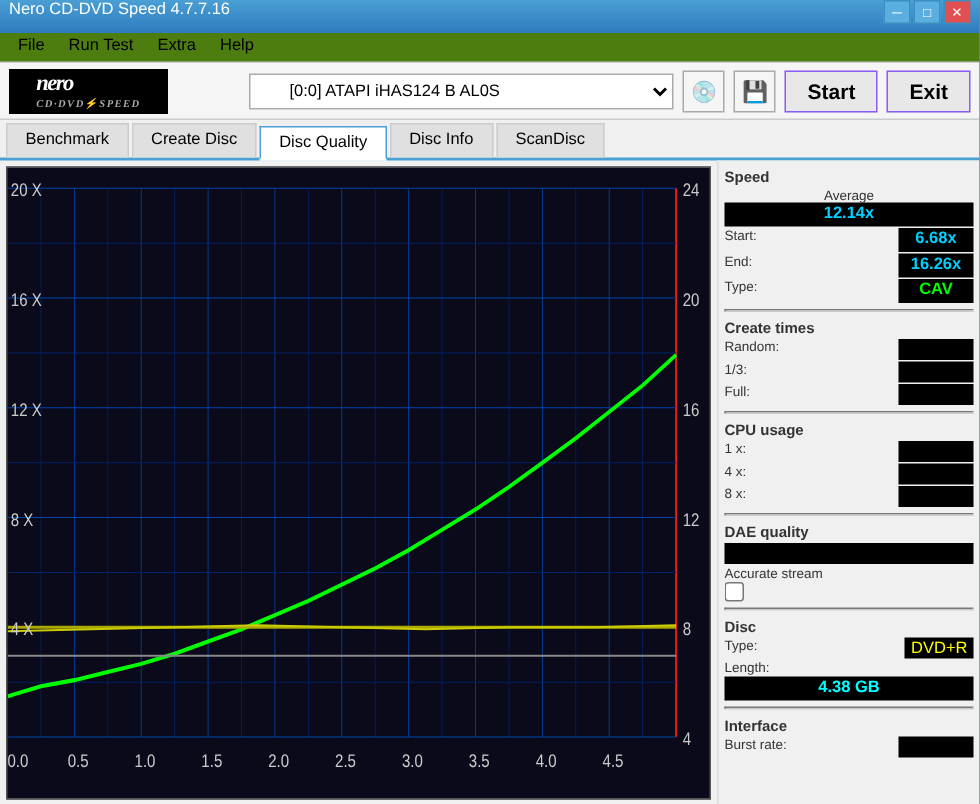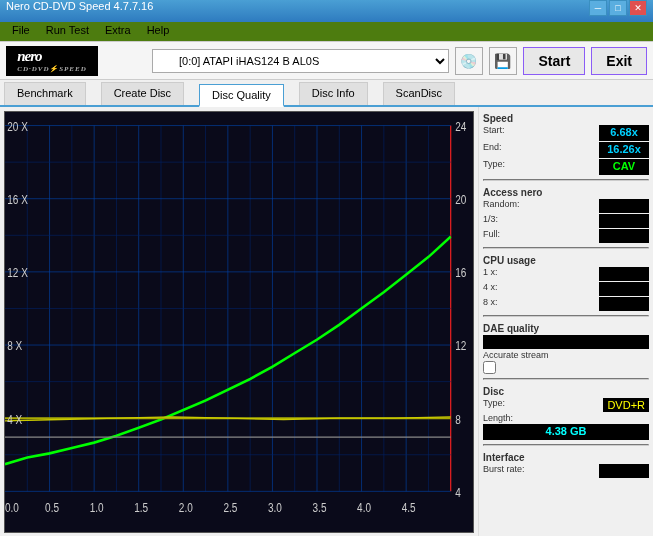"nero" #nero-logo { width: 92px -> 106px }
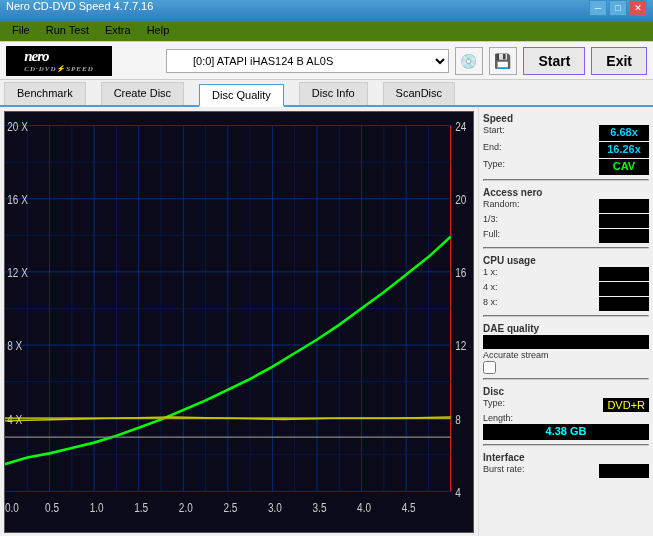"Benchmark" .tab { margin-right: 15px -> 2px }
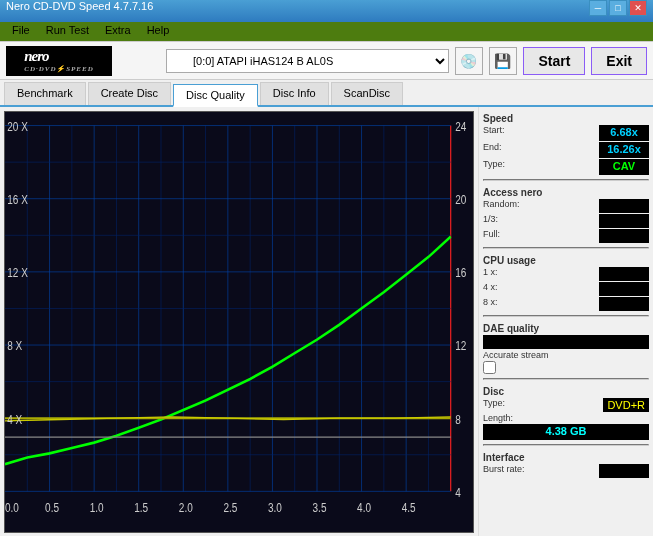"Average" div { html: none -> <div> <div>Average</div> <div>12.14x</div> </div> }
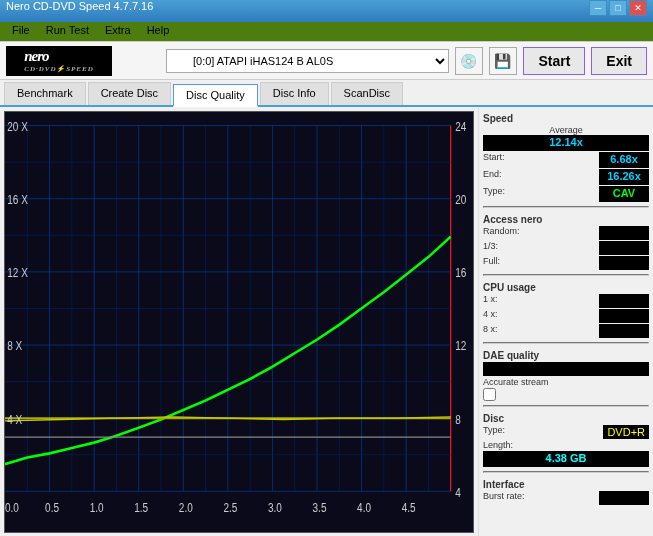"Access nero" div.section-header { text: Access nero -> Create times }
